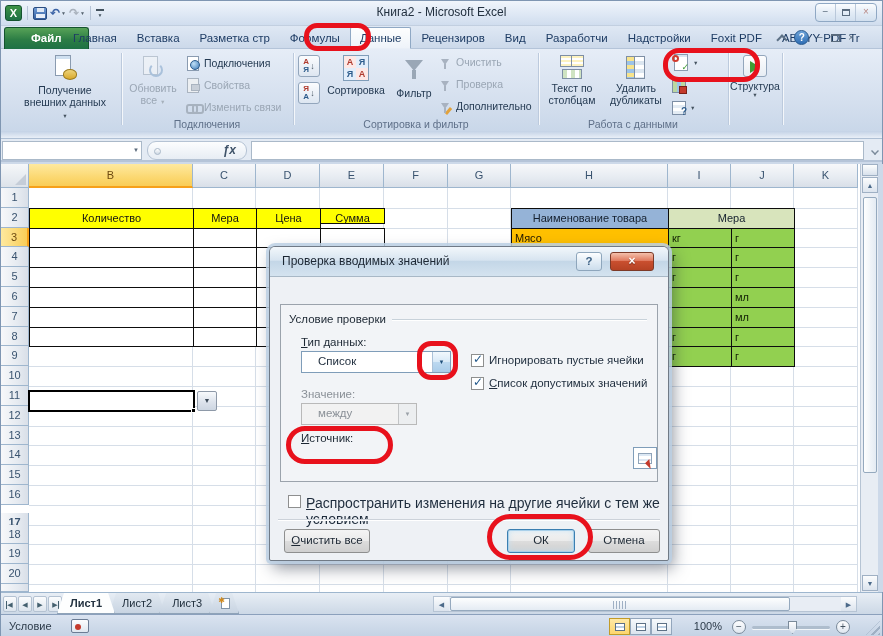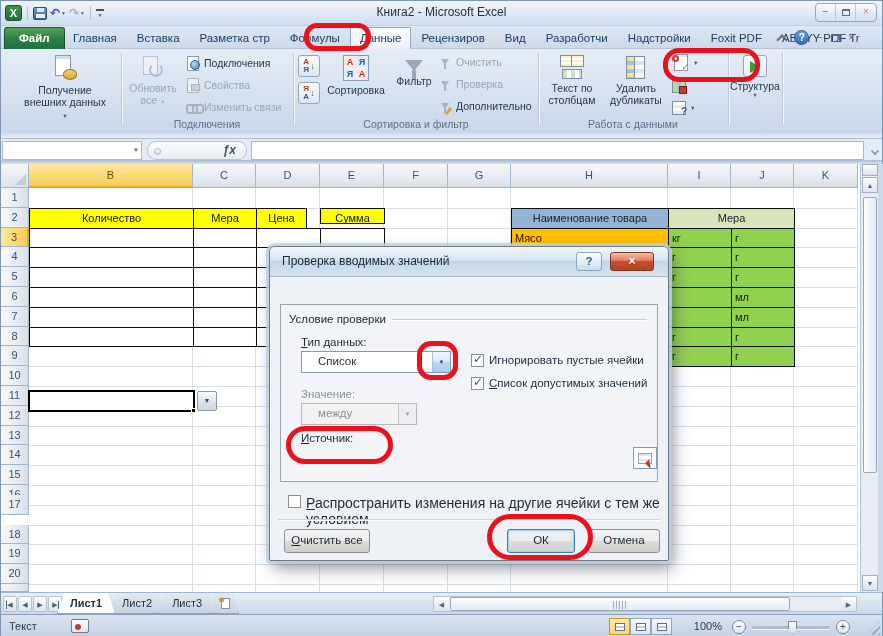"Файл" #file-tab { padding: 0 14px -> 0 26px }
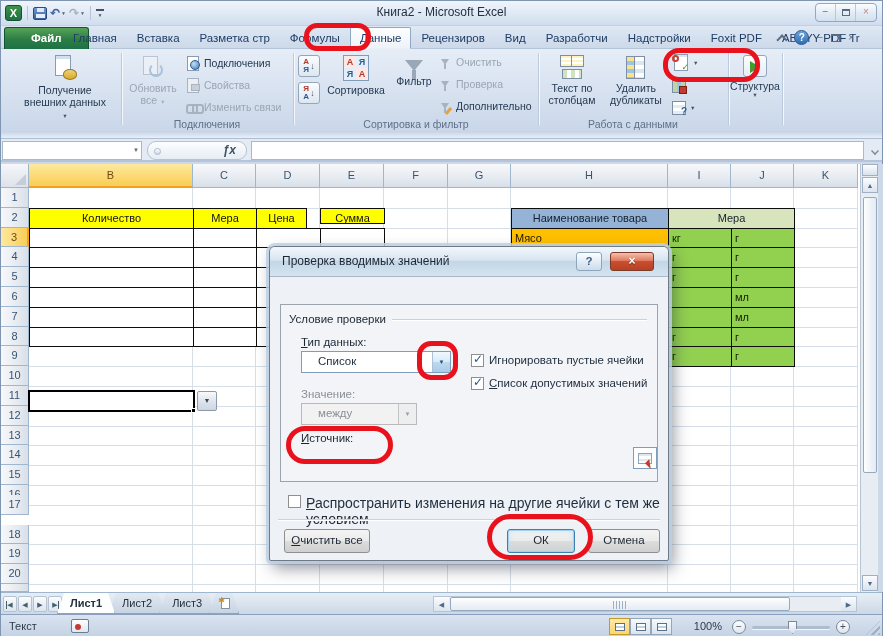"Фильтр" div.lbl { margin-top: 4px -> 16px }
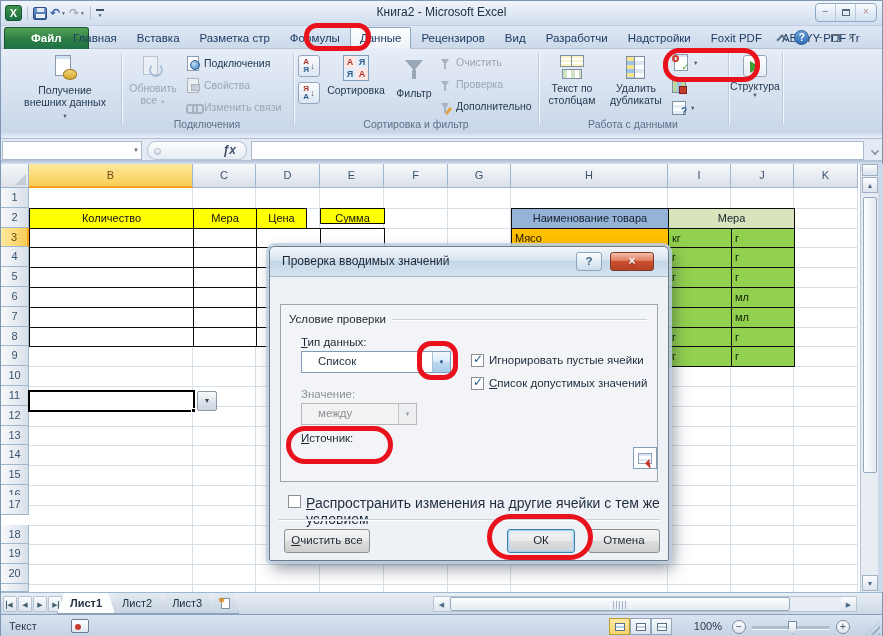"Цена" div.tcell { width: 51px -> 65px }
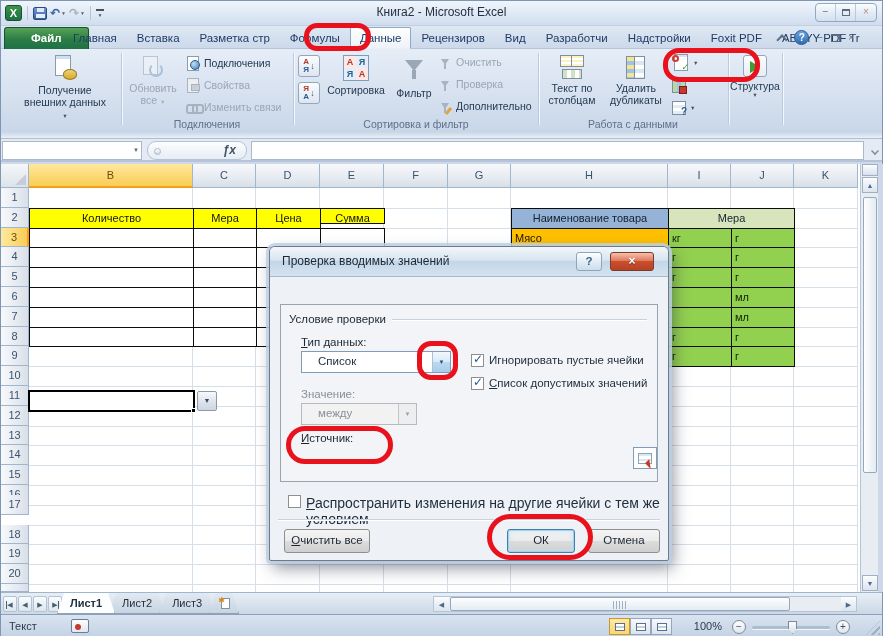"17" div.rowh { font-weight: none -> bold; top: 331px -> 349px }
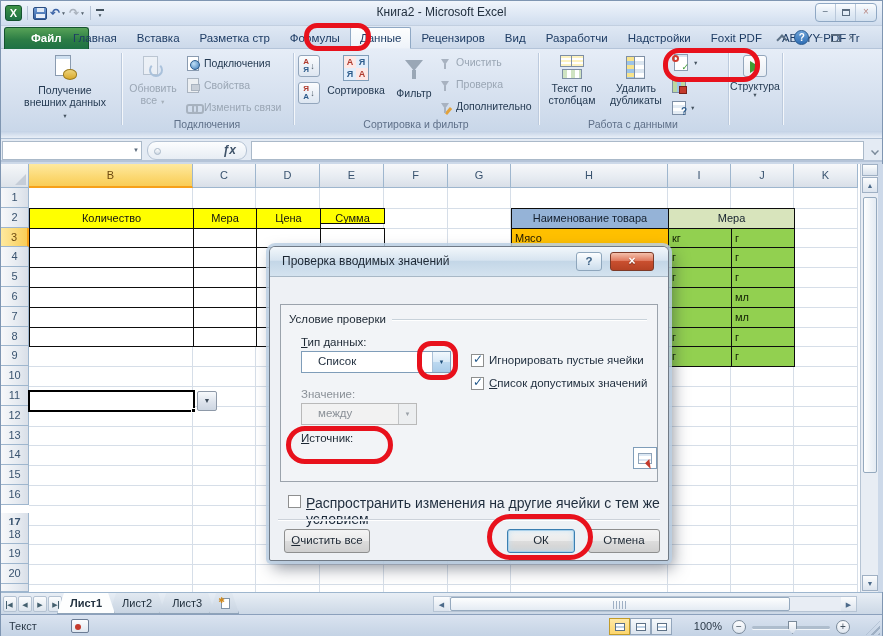"Текст" span { text: Текст -> Условие }
